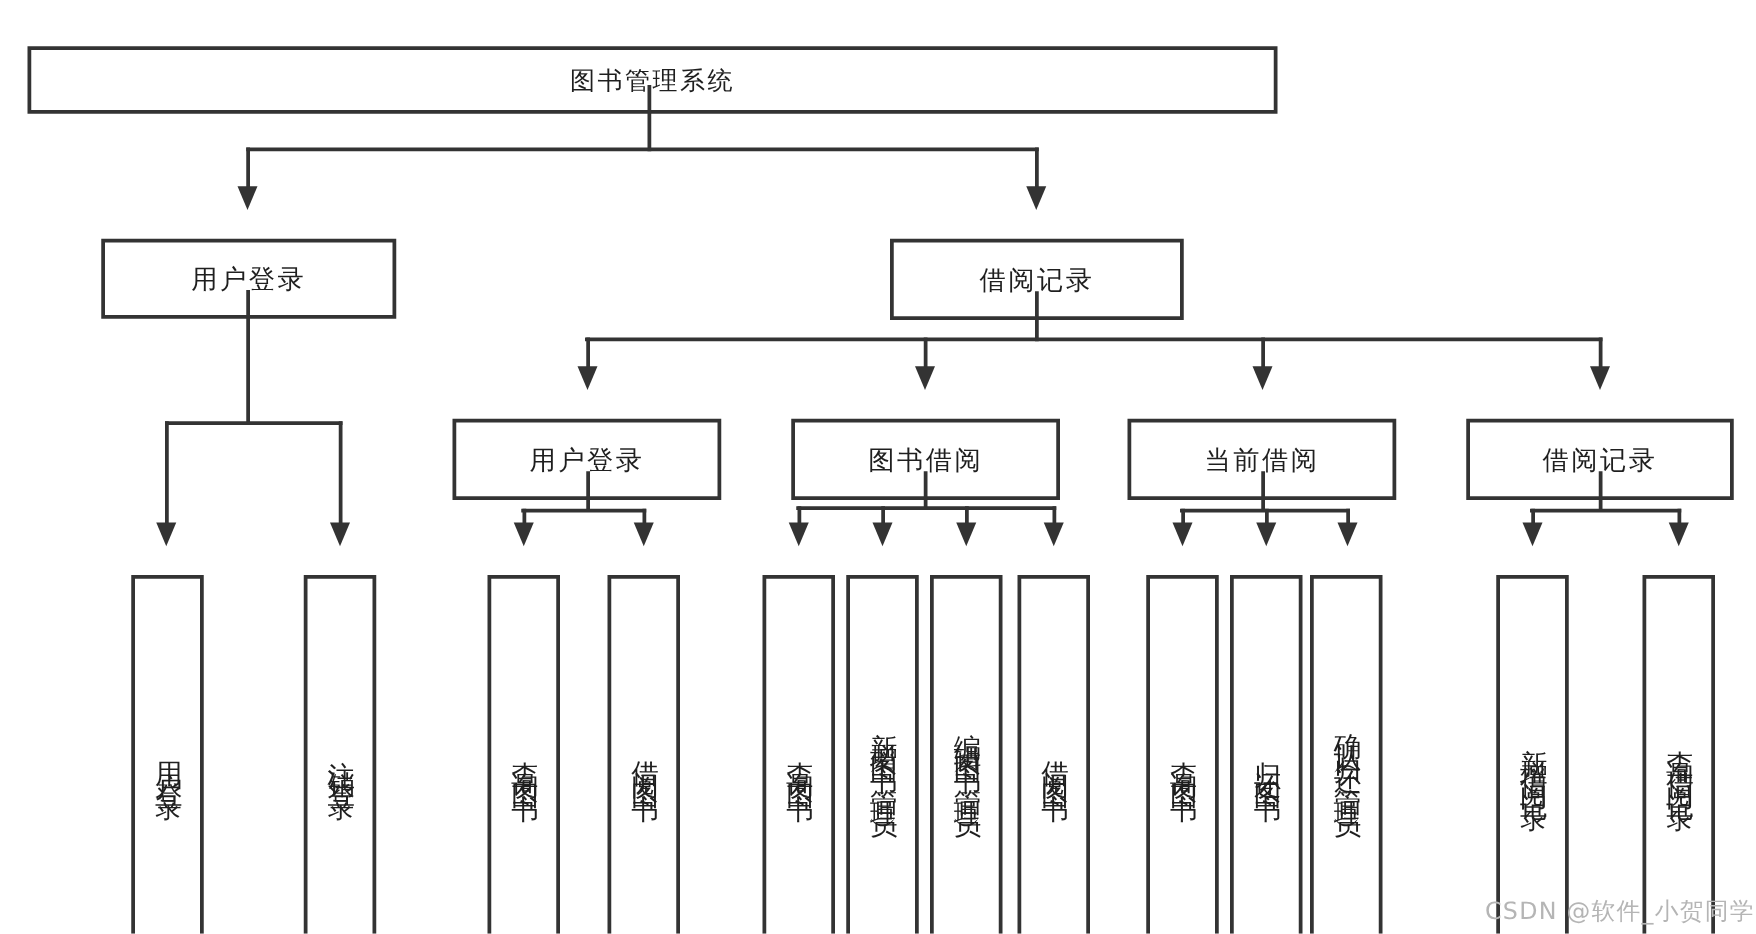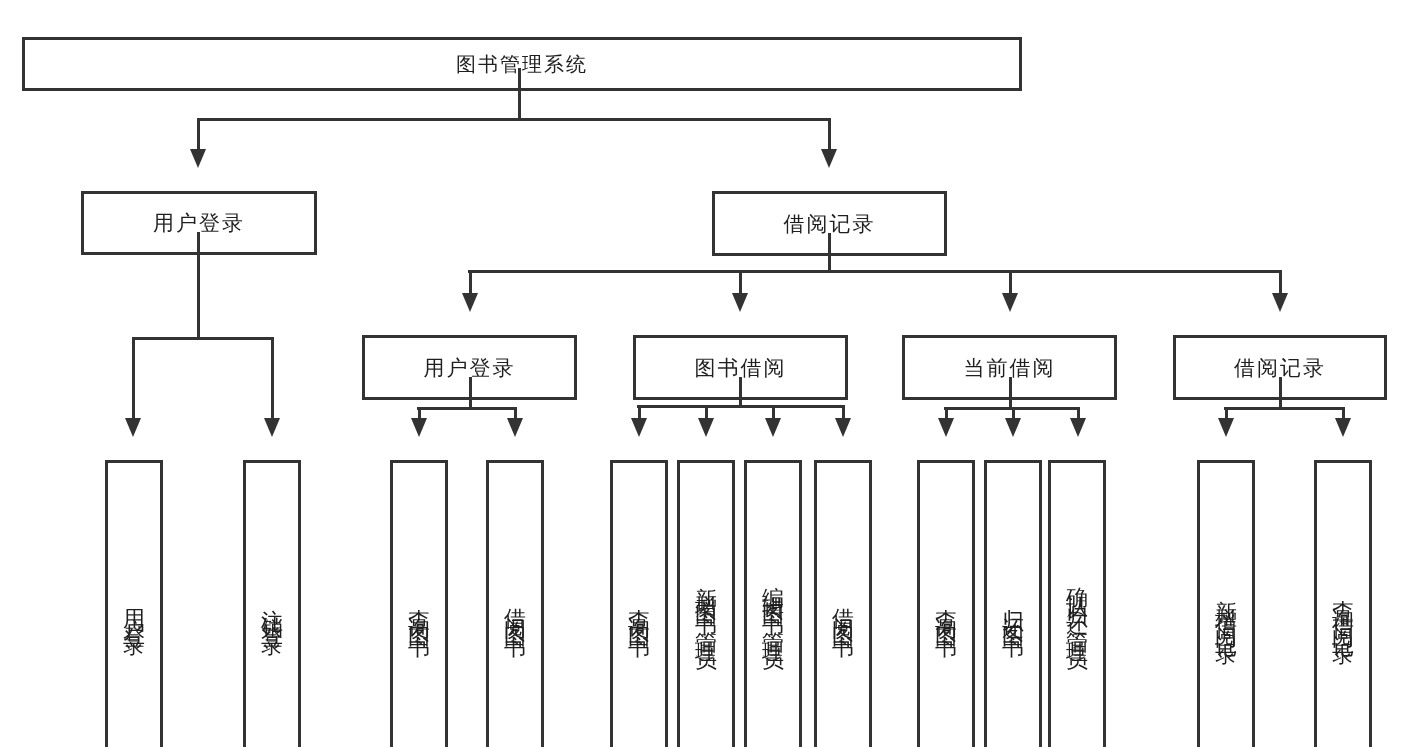"CSDN @软件_小贺同学" div.watermark { html: none -> <div>CSDN @软件_小贺同学</div> }
